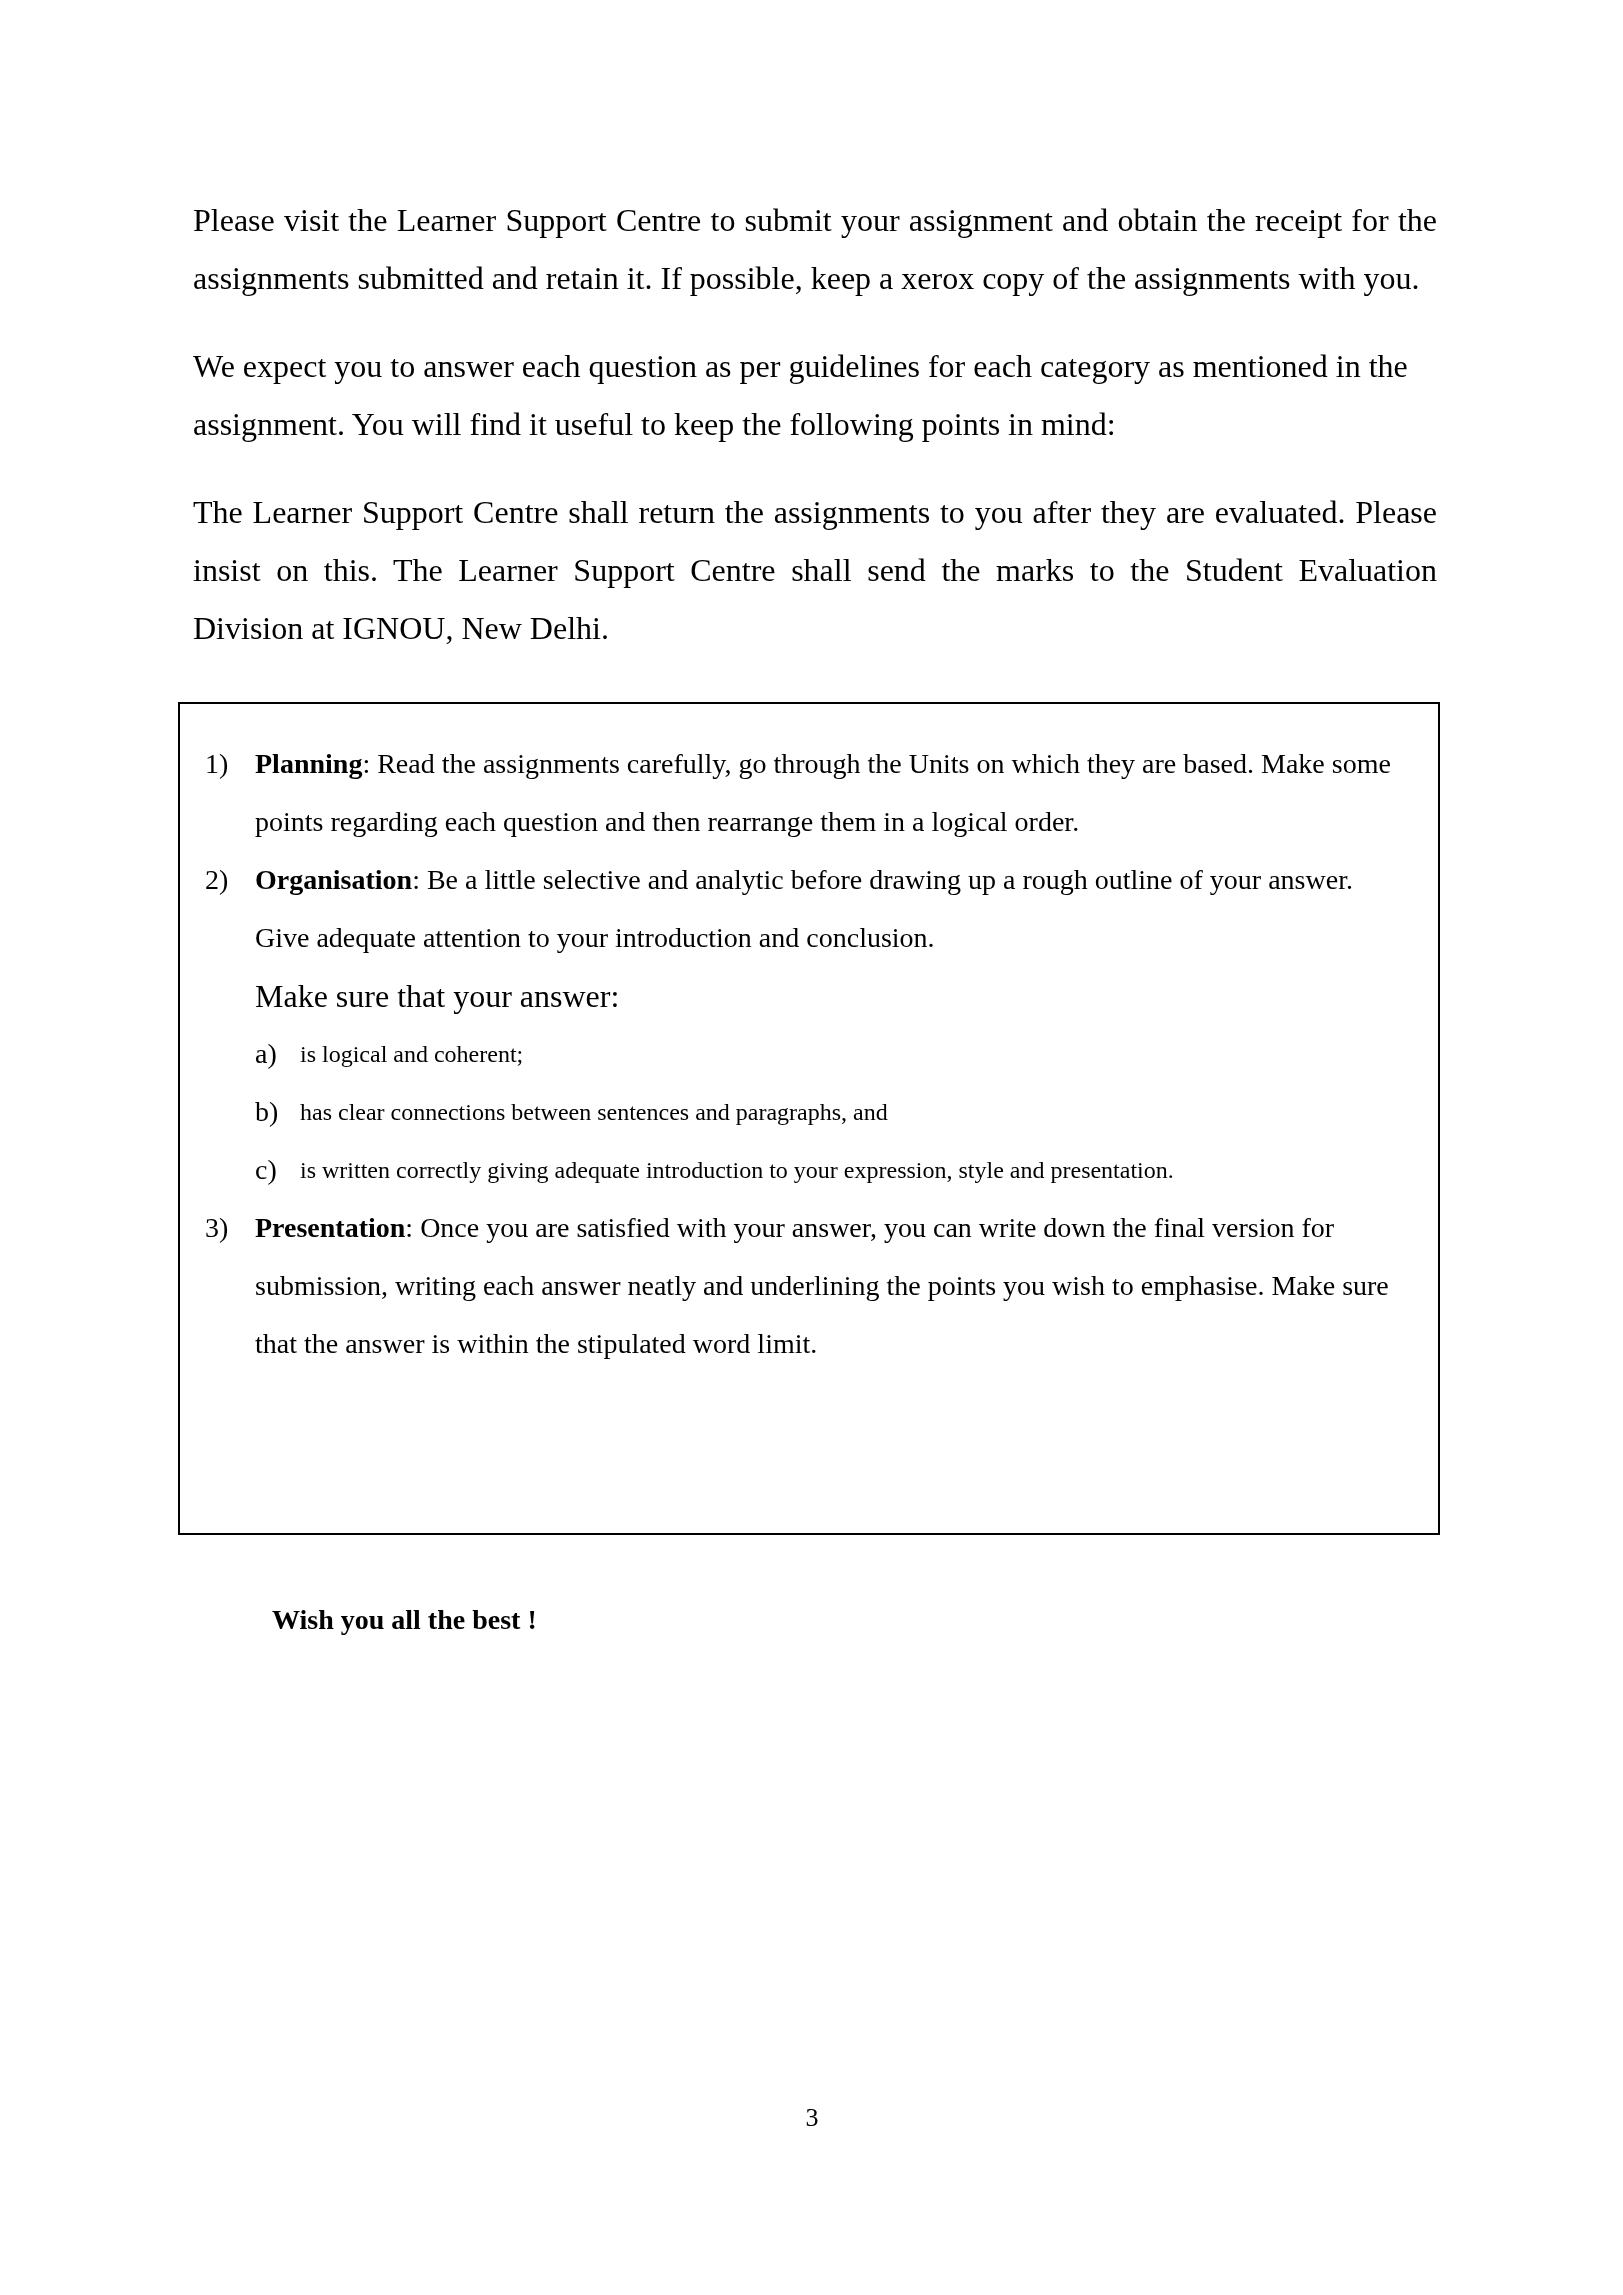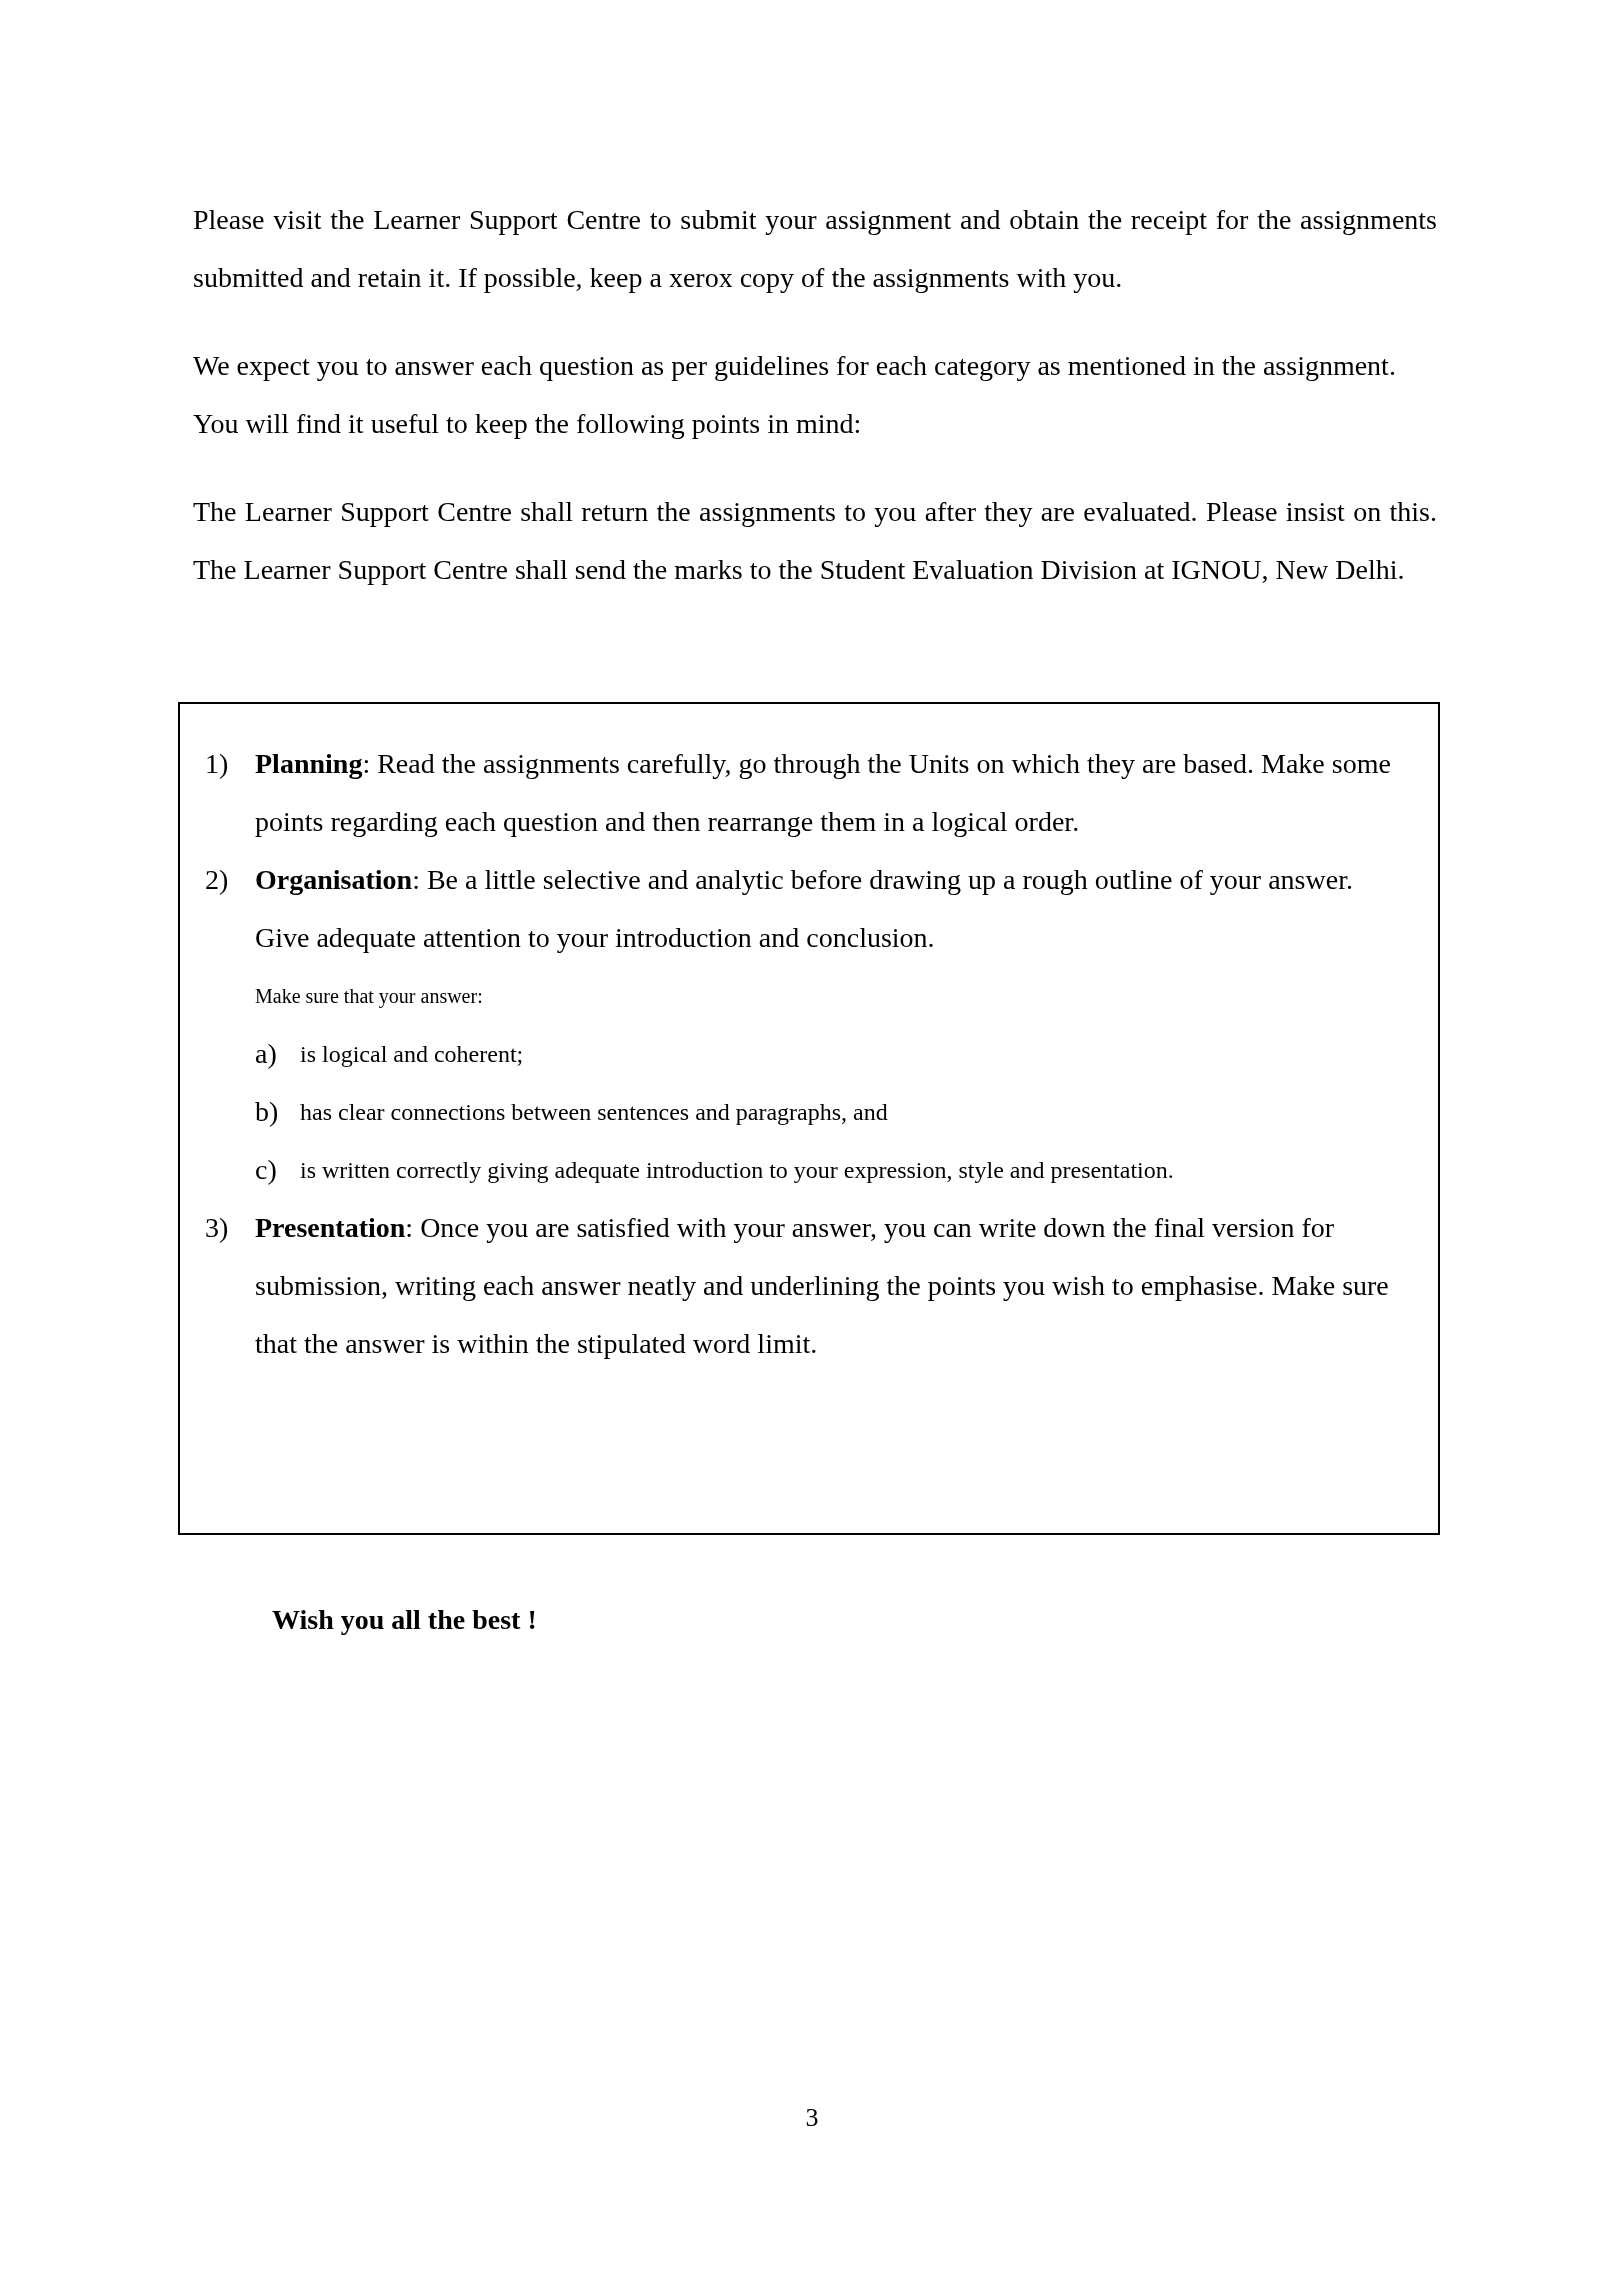"Please visit the Learner Support" .para { font-size: 28px -> 32px }
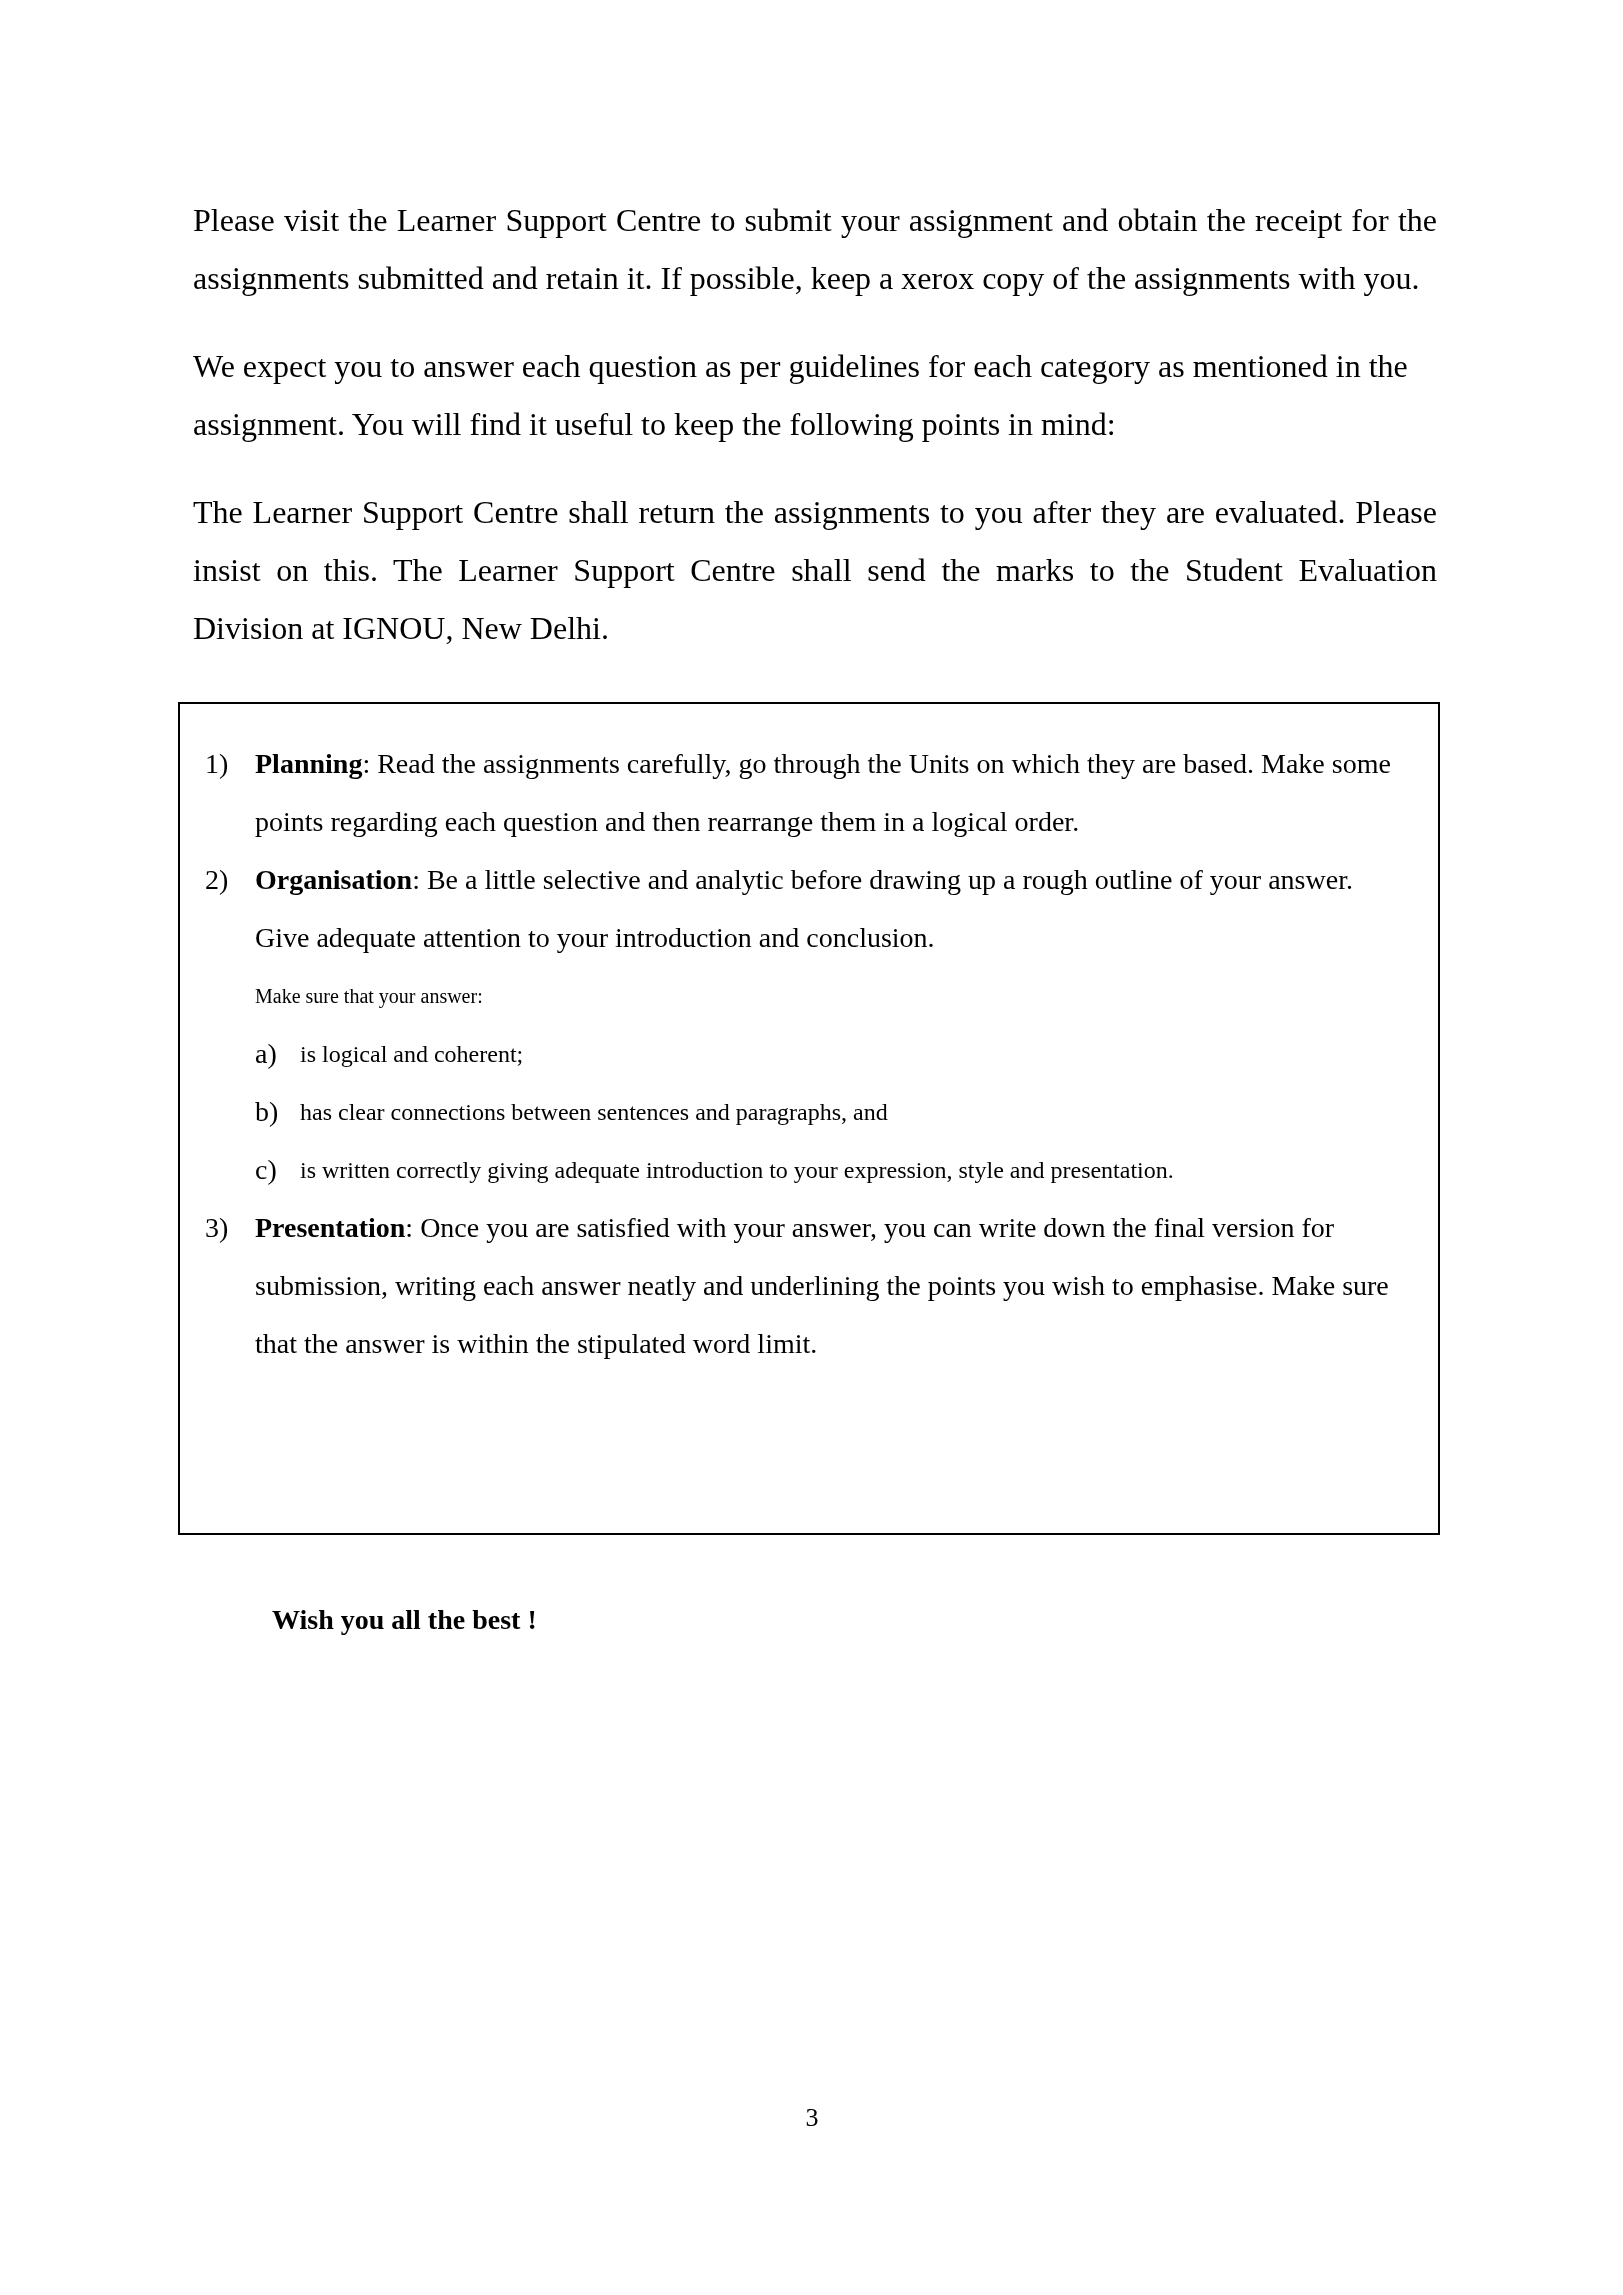"Make sure that your answer:" .g-plain { font-size: 20px -> 32px }
